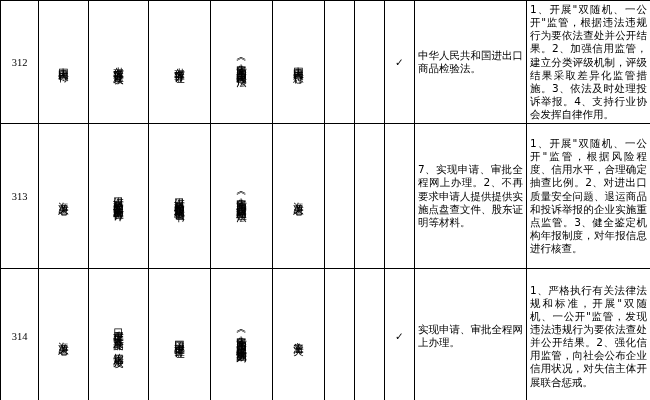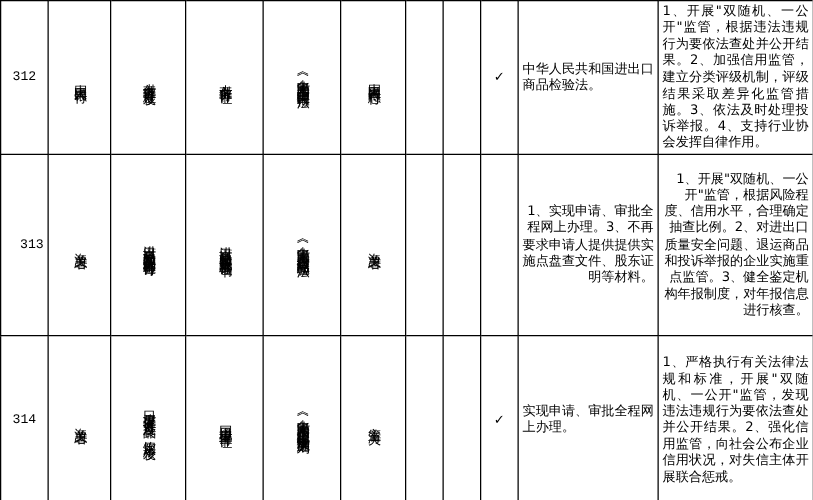"312" .num { font-family: Liberation Mono, monospace -> Liberation Serif, serif }
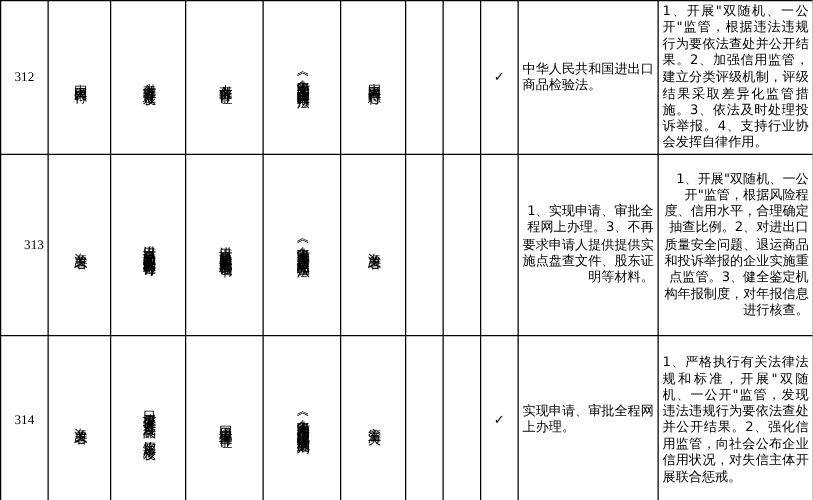"1、实现申请、审批全程网上办理。3、不再要求申请人提供提供实施点盘查文件、股东证" td.just { text: 1、实现申请、审批全程网上办理。3 -> 7、实现申请、审批全程网上办理。2 }
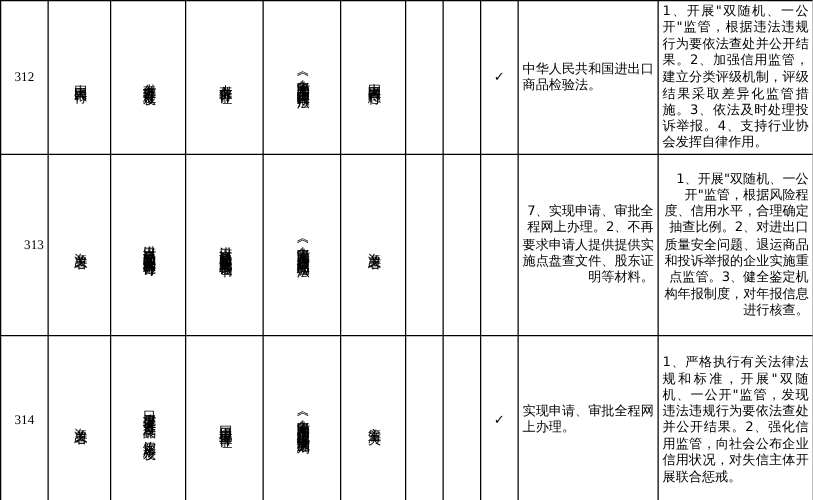"313" .row-2 td { text-align: right -> none }
